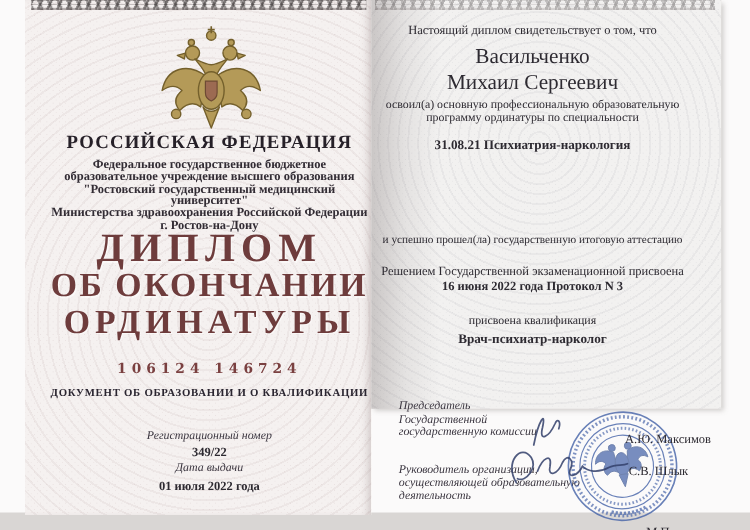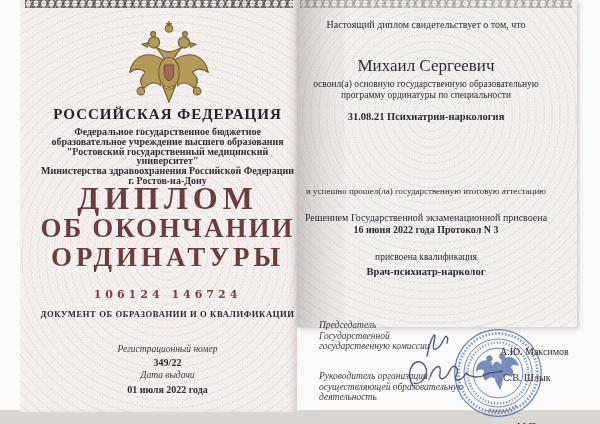"Васильченко" div.ln { html: none -> <div>Васильченко</div> }
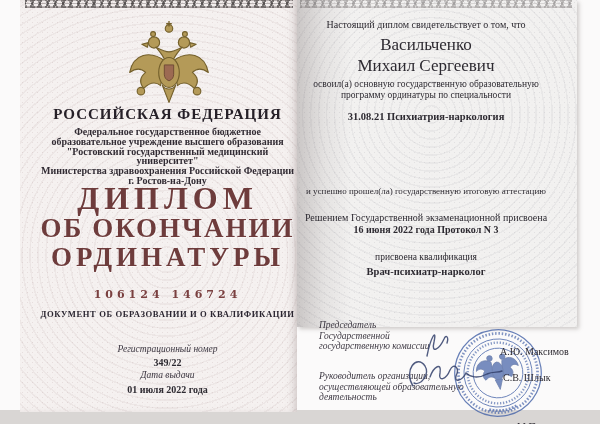"освоил(а) основную государственную" div.ln { text: государственную -> профессиональную }
